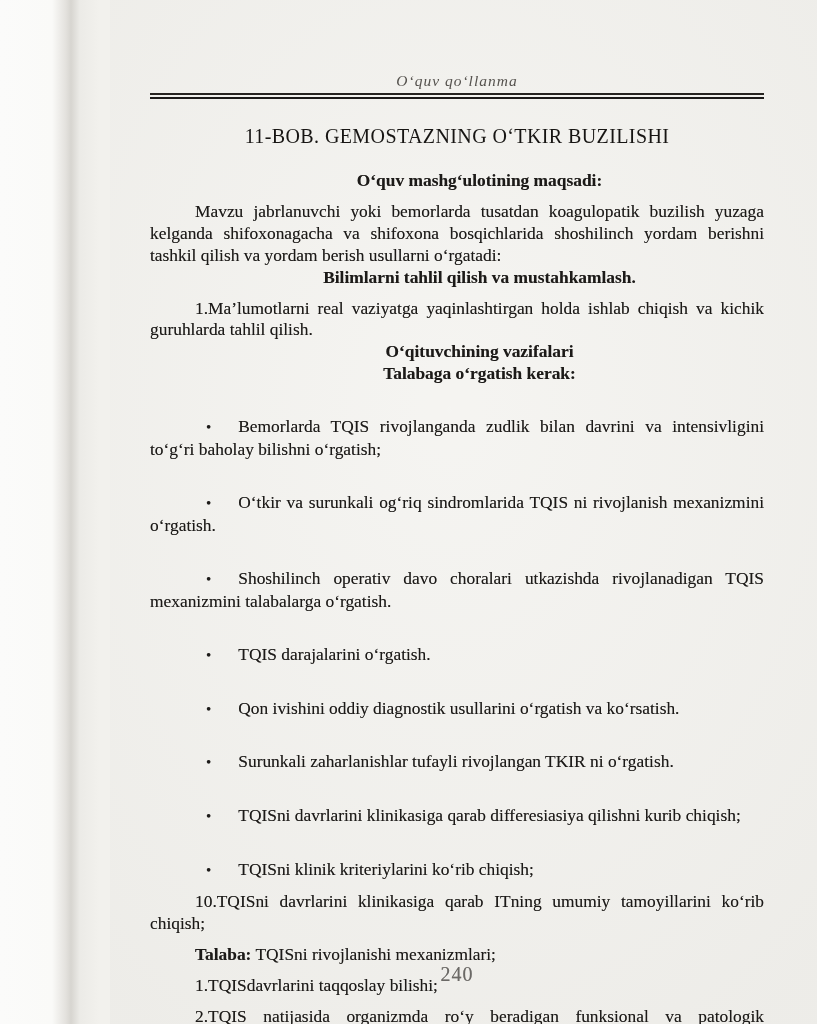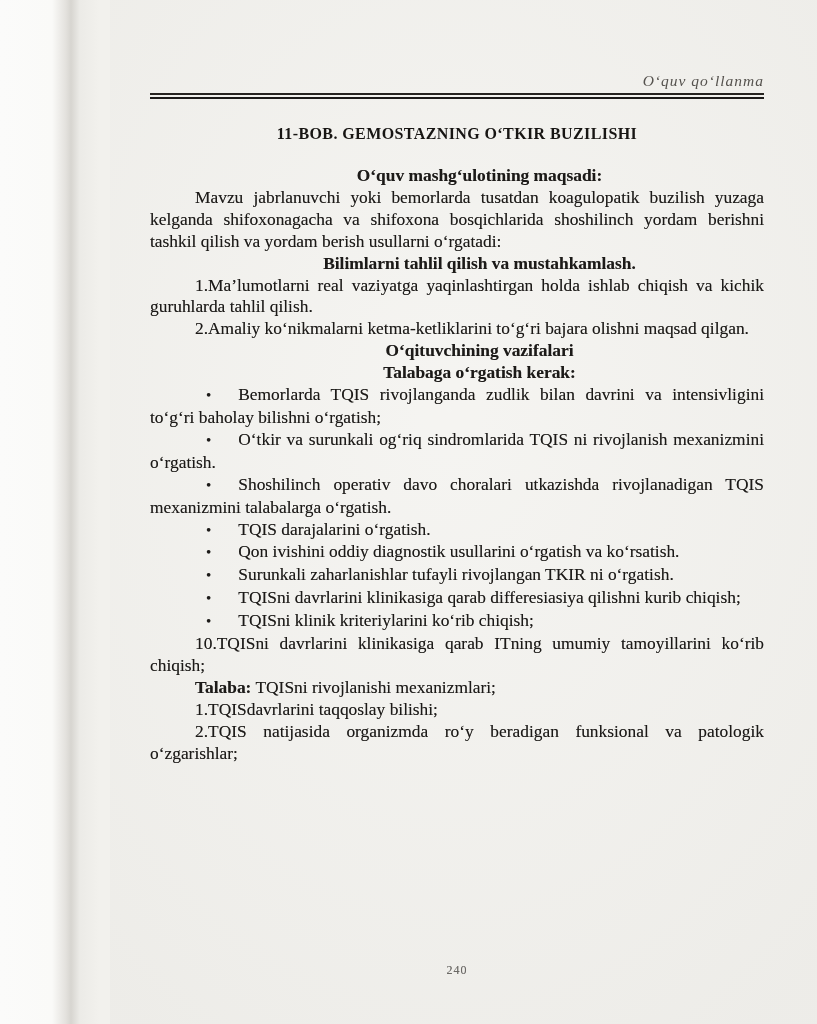"O‘quv qo‘llanma" .running-header { text-align: right -> center }
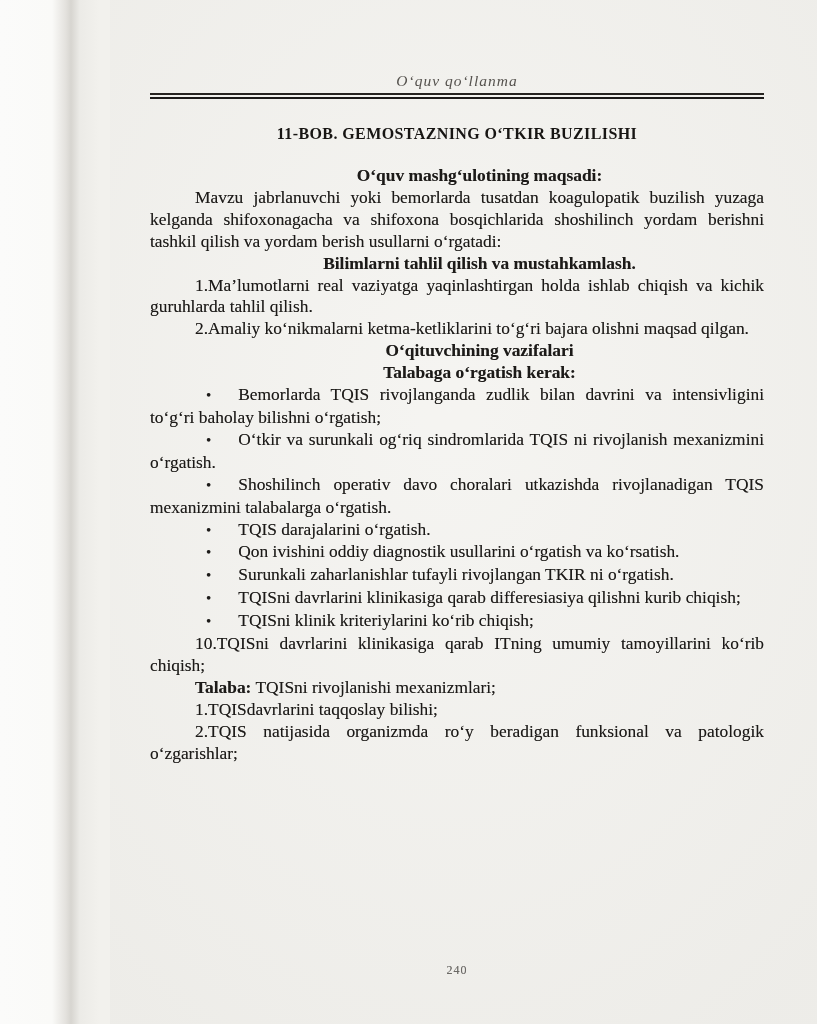"11-BOB. GEMOSTAZNING O‘TKIR BUZILISHI" .chapter-title { font-size: 16px -> 20px; font-weight: bold -> normal }
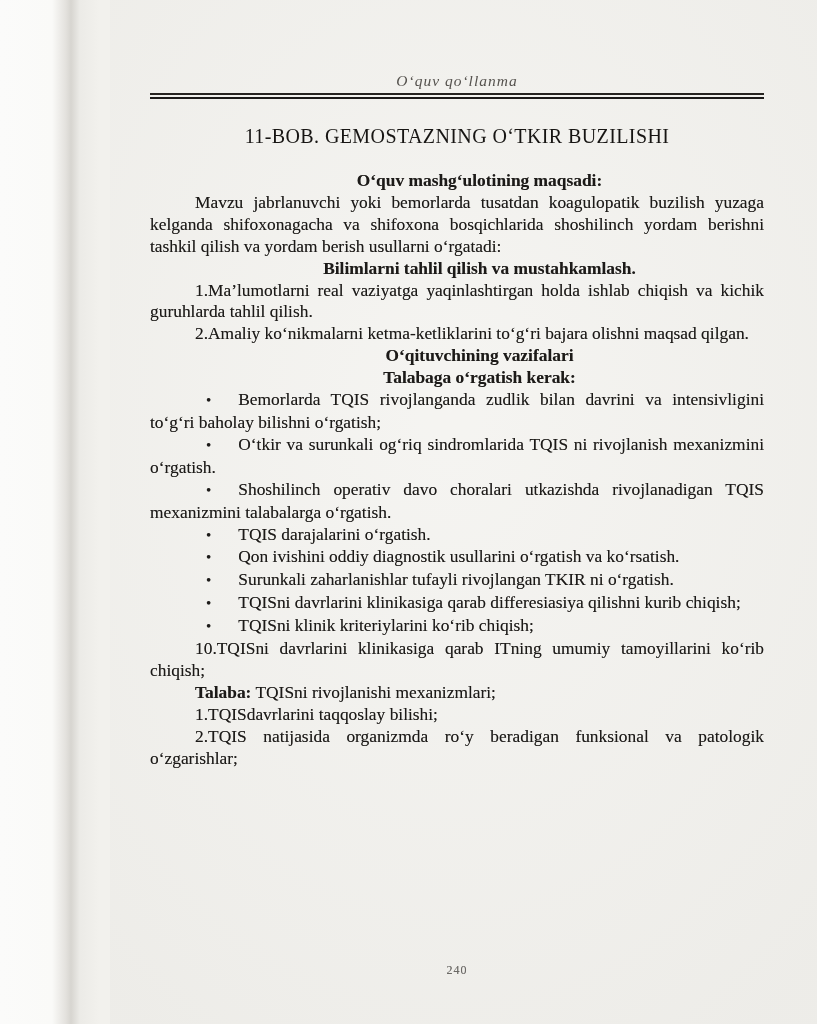"Mavzu jabrlanuvchi yoki bemorlarda" .doc-body p.paragraph, .doc-body p.lead-paragraph { margin-top: none -> 9px }
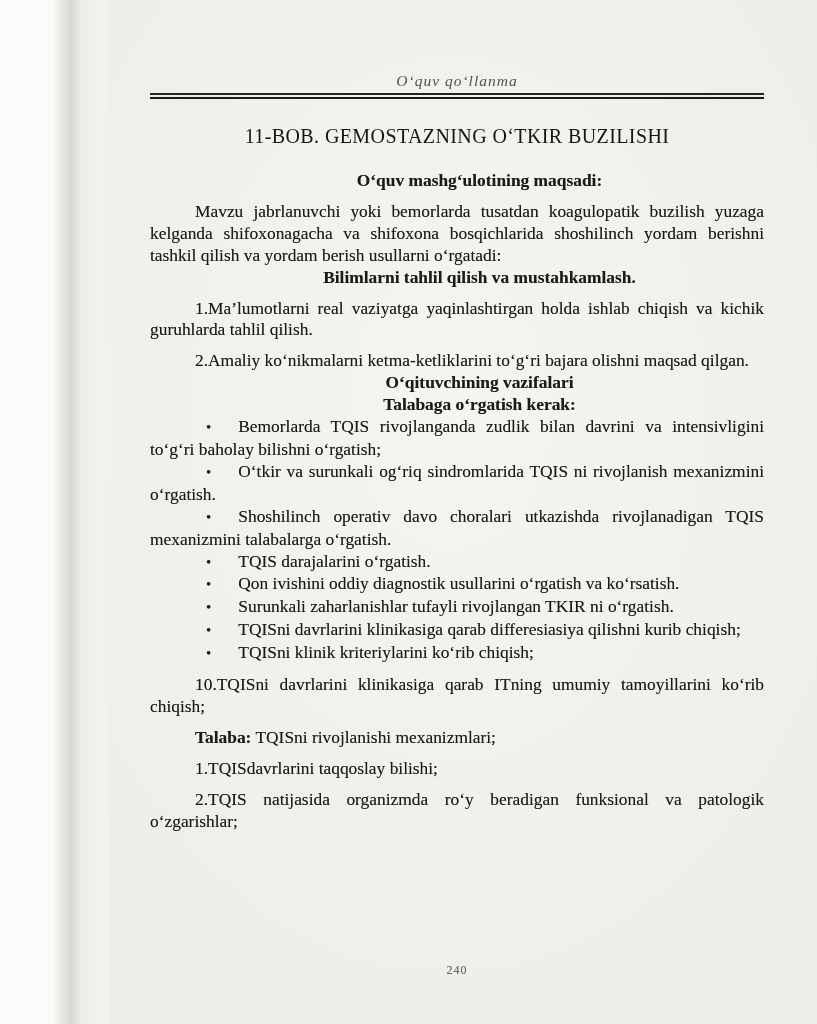"2.Amaliy ko‘nikmalarni" p.paragraph { html: <p>2.Amaliy ko‘nikmalarni ketma-ketliklarini to‘g‘ri bajara olishni maqsad qilgan.</p> -> none }
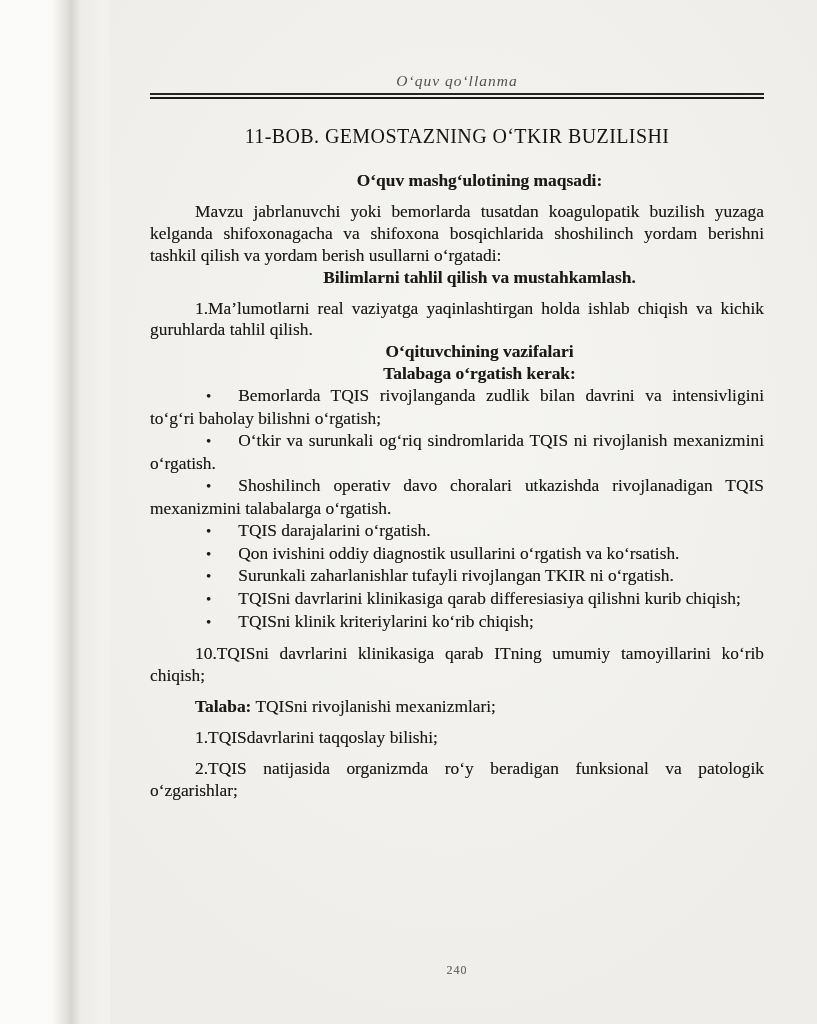"• Bemorlarda TQIS rivojlanganda zudlik" .doc-body p.bullet { margin-top: none -> 31px }
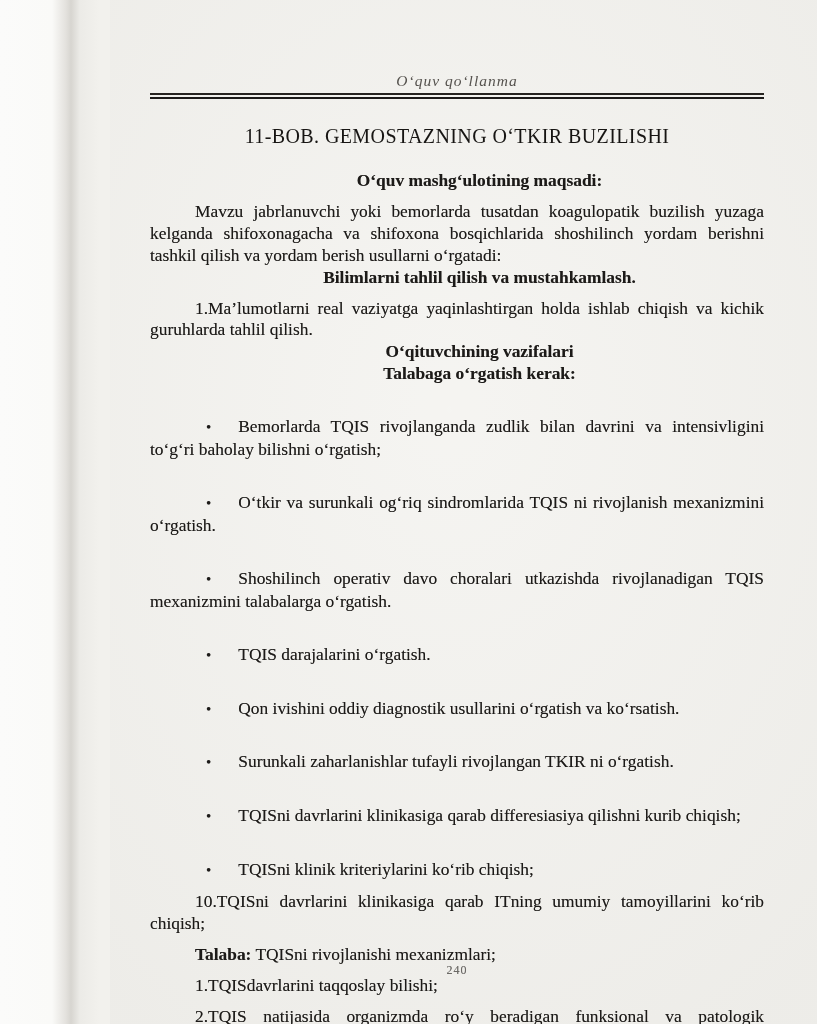"240" .page-number { font-size: 12px -> 20px }
